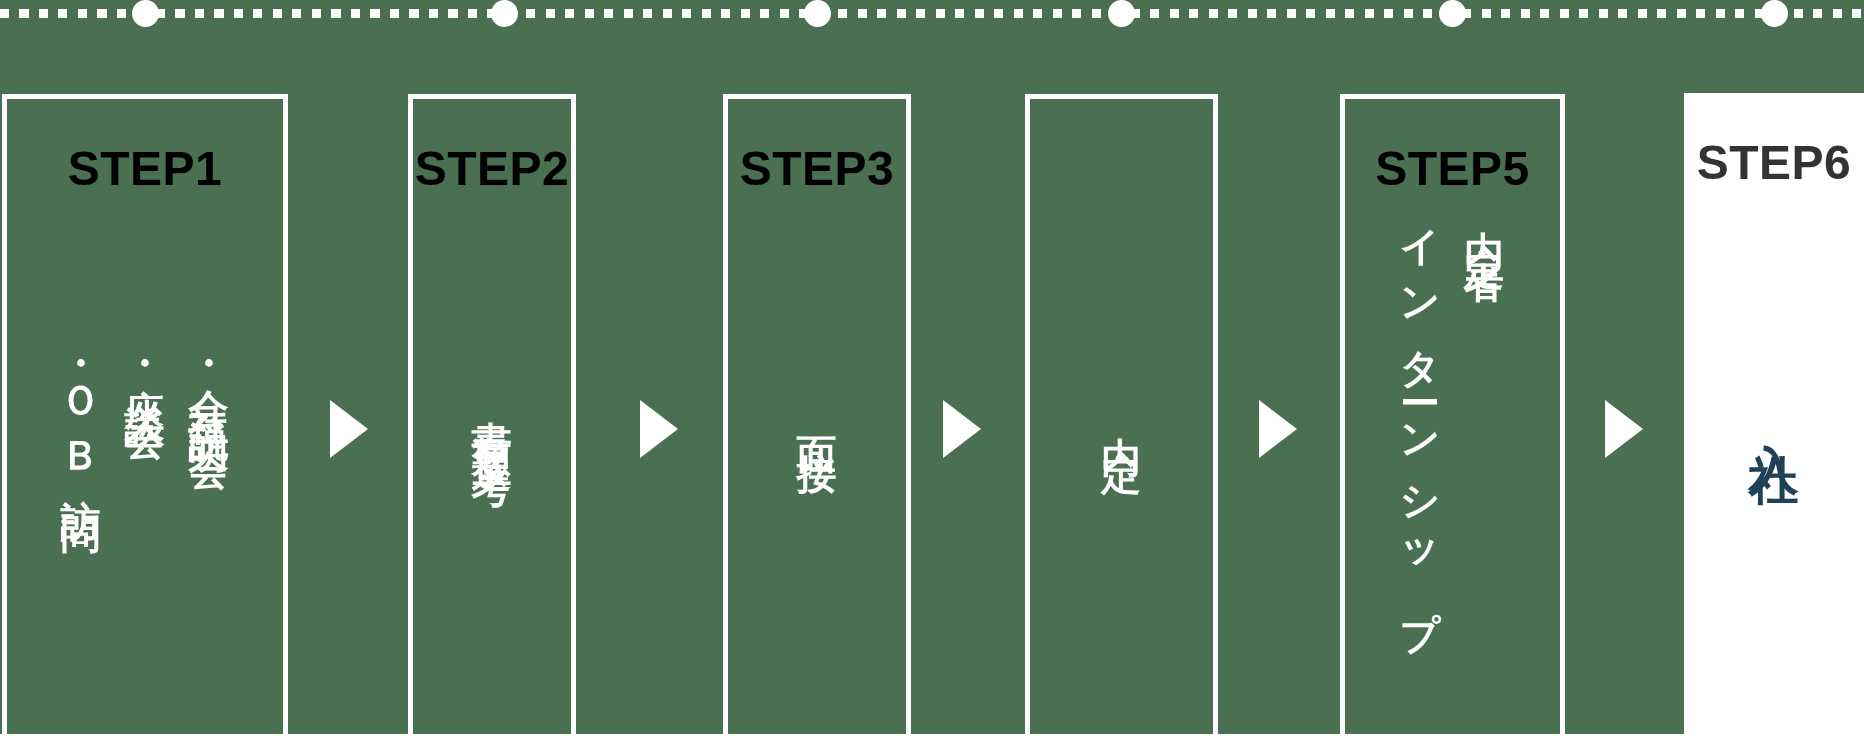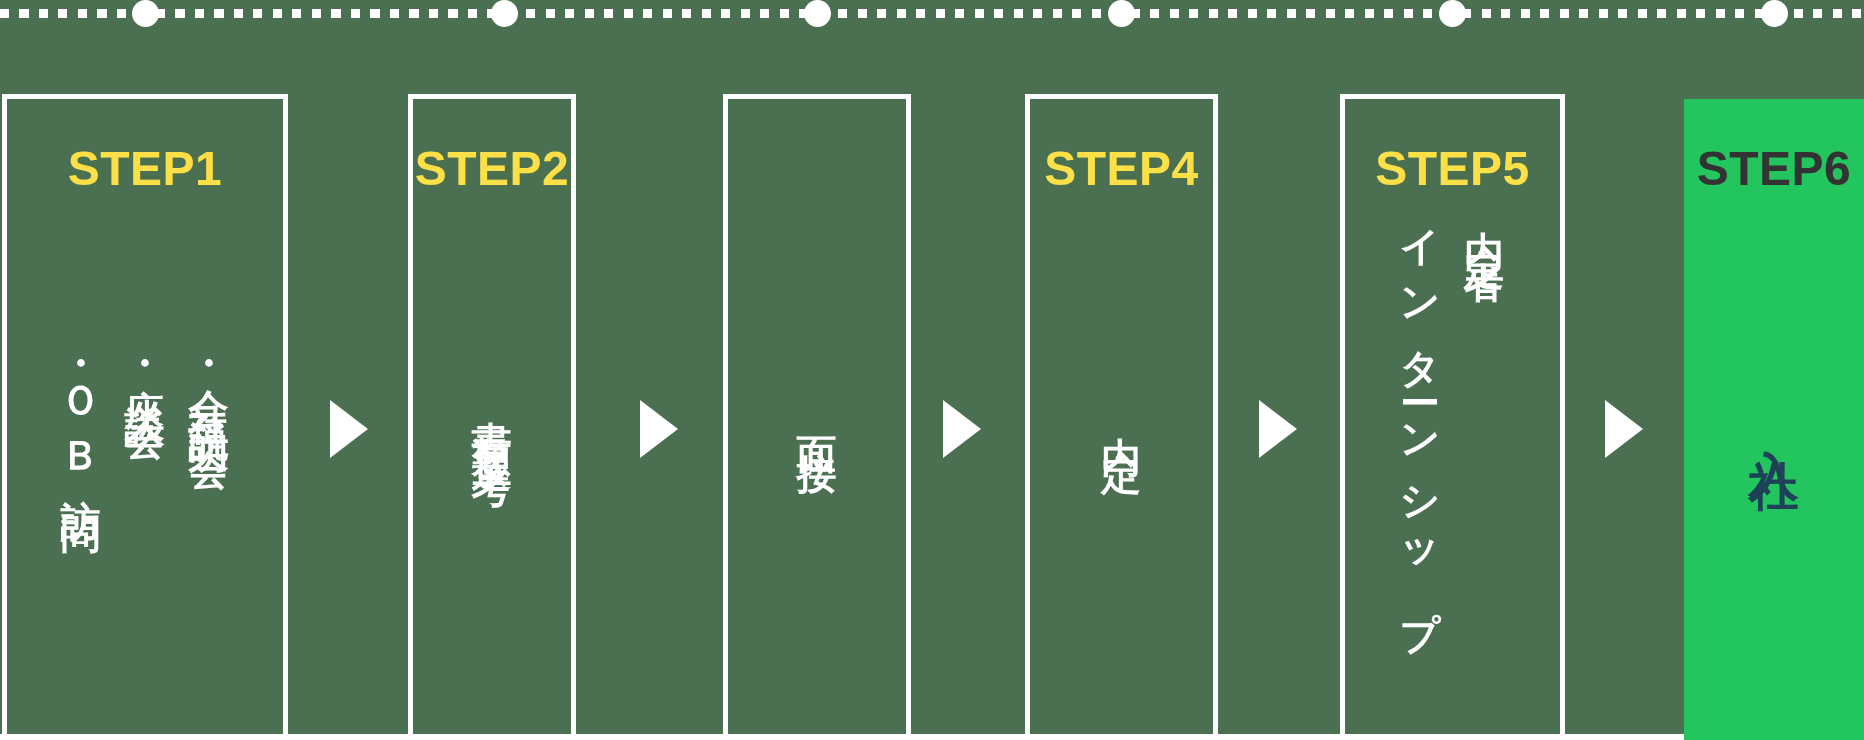"STEP1" .step-label { color: #fde047 -> #000000 }
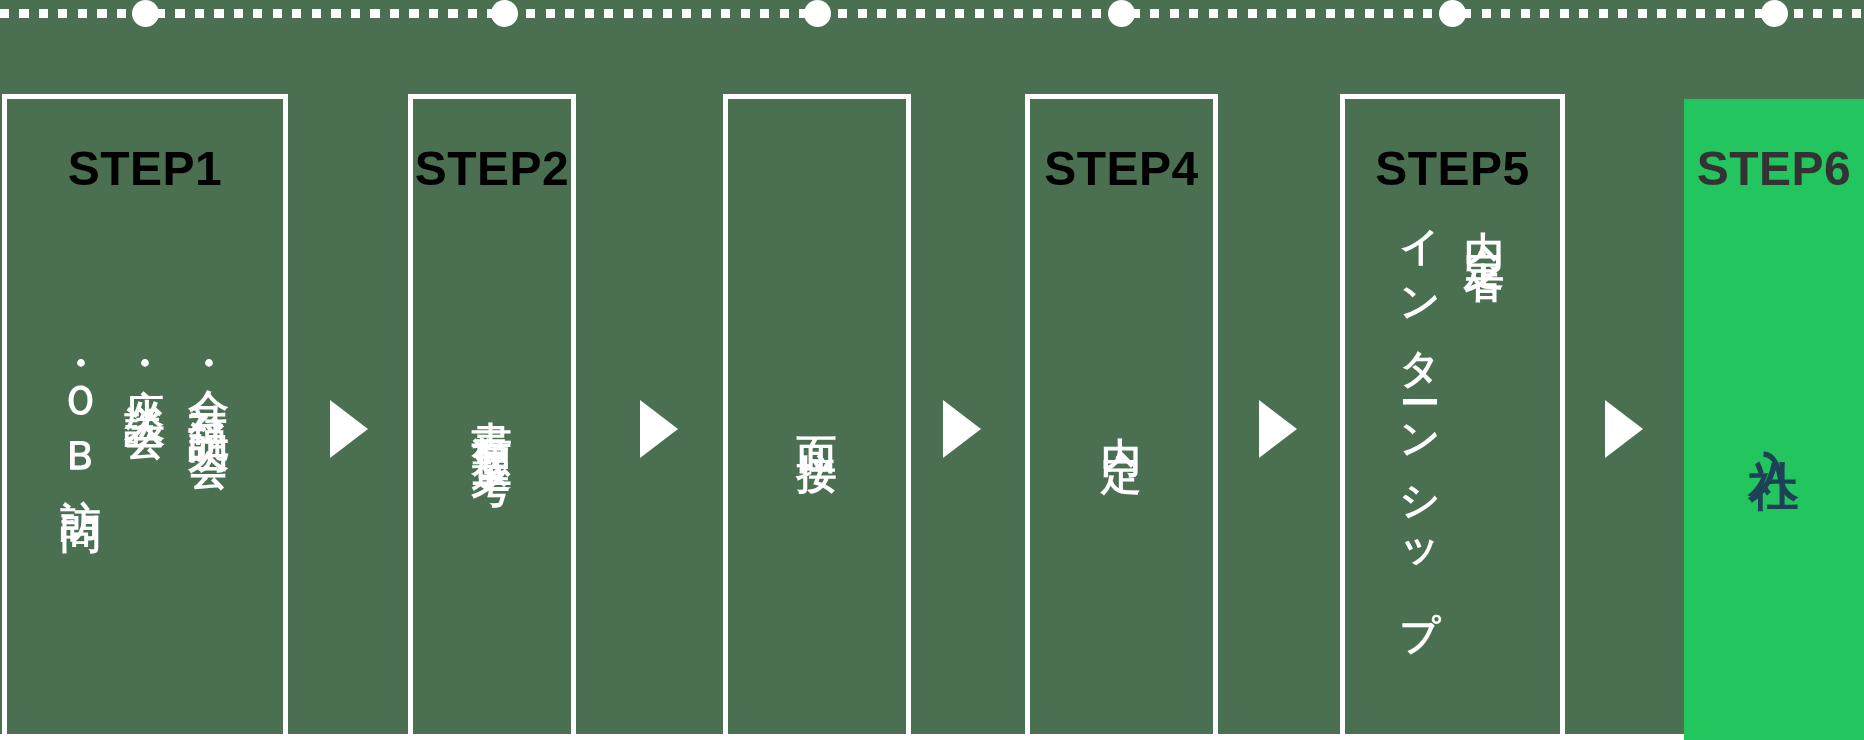"STEP3" div.step-label { html: none -> <div>STEP3</div> }
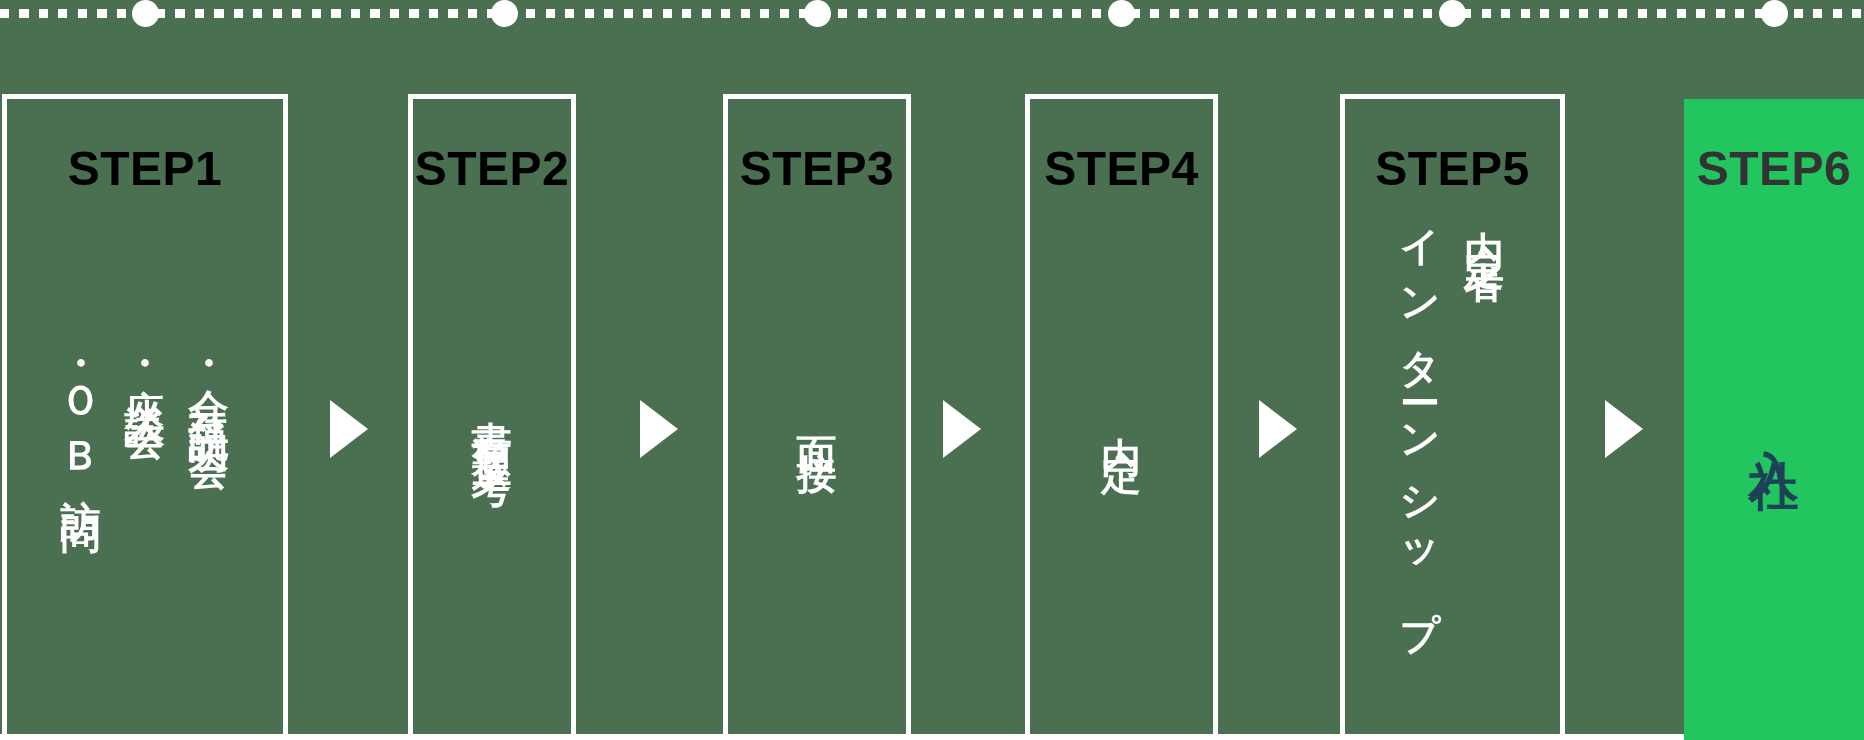"STEP4" div.step-label { html: <div>STEP4</div> -> none }
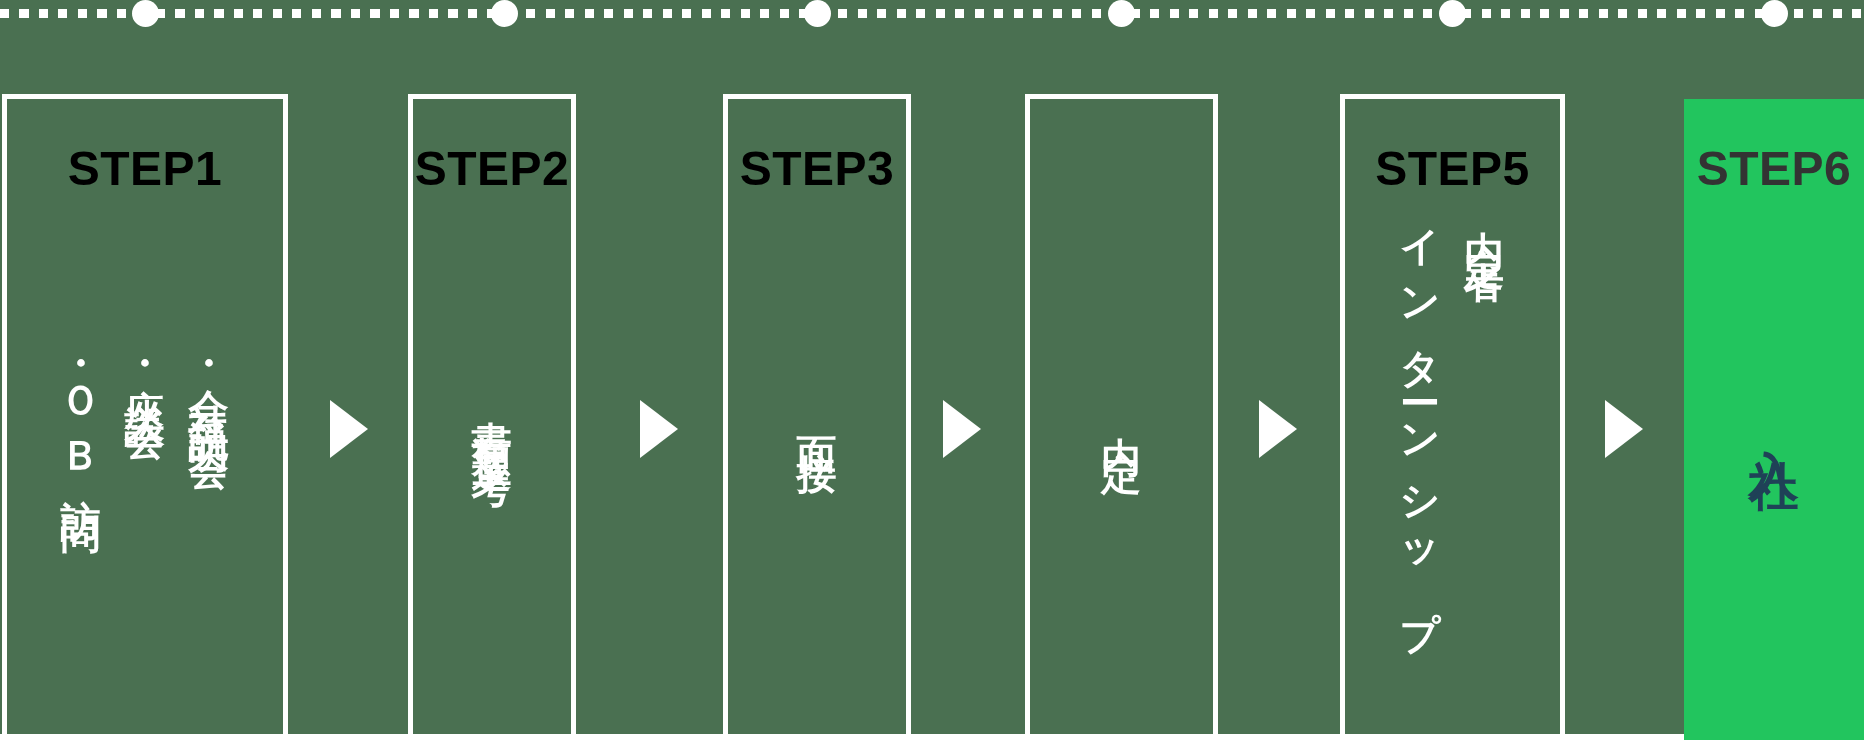"STEP6" .step-box--final { background: #22c55e -> #ffffff; top: 99px -> 93px }
